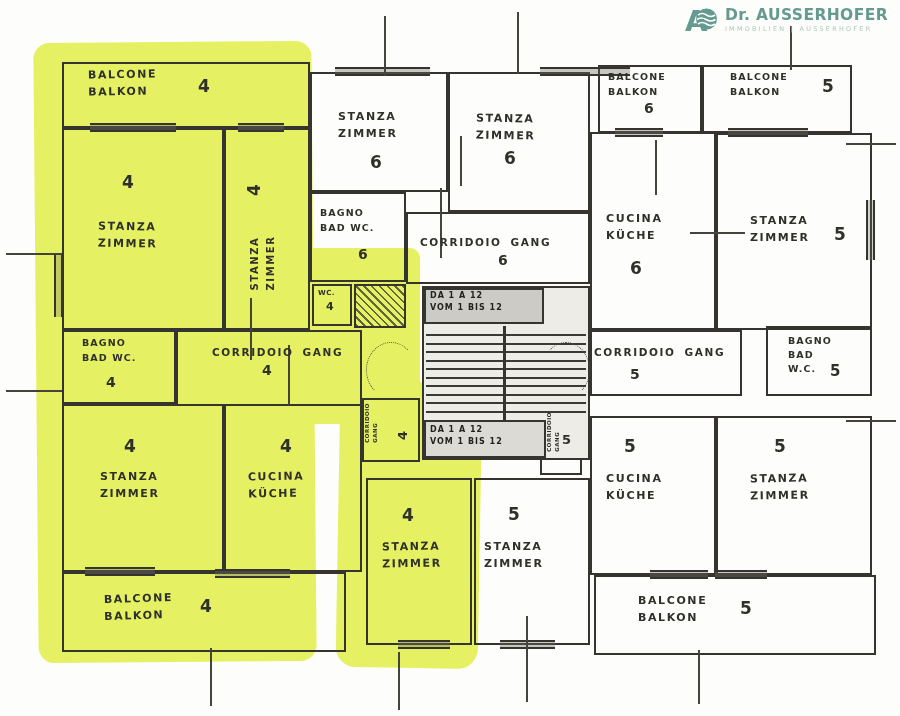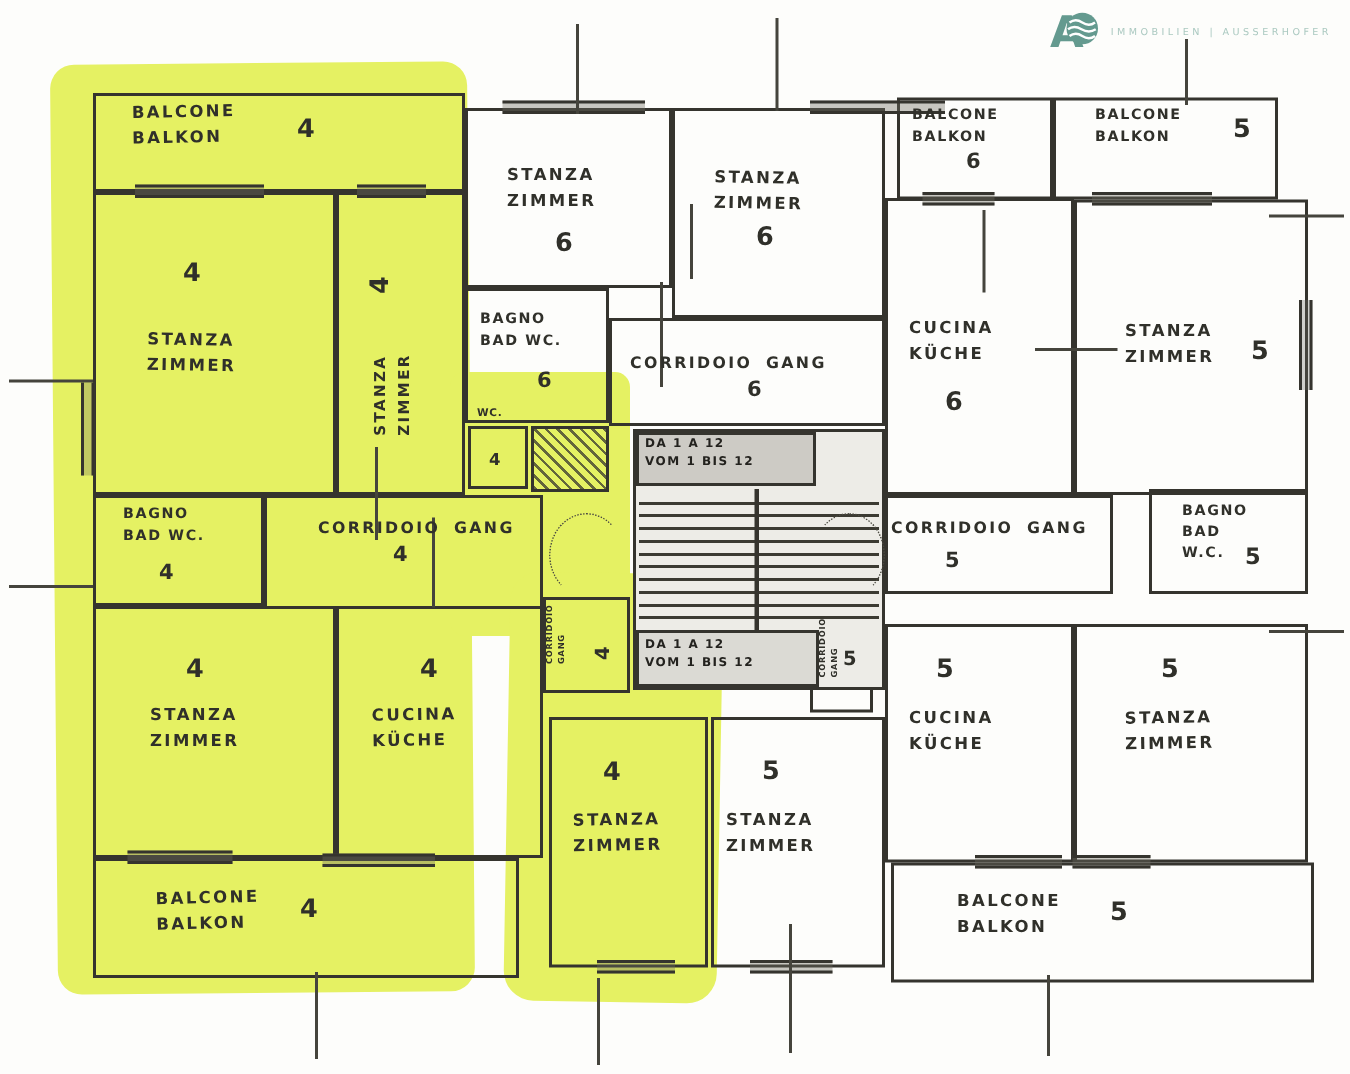"Dr. AUSSERHOFER" span.brand { html: none -> <span>Dr. AUSSERHOFER</span> }
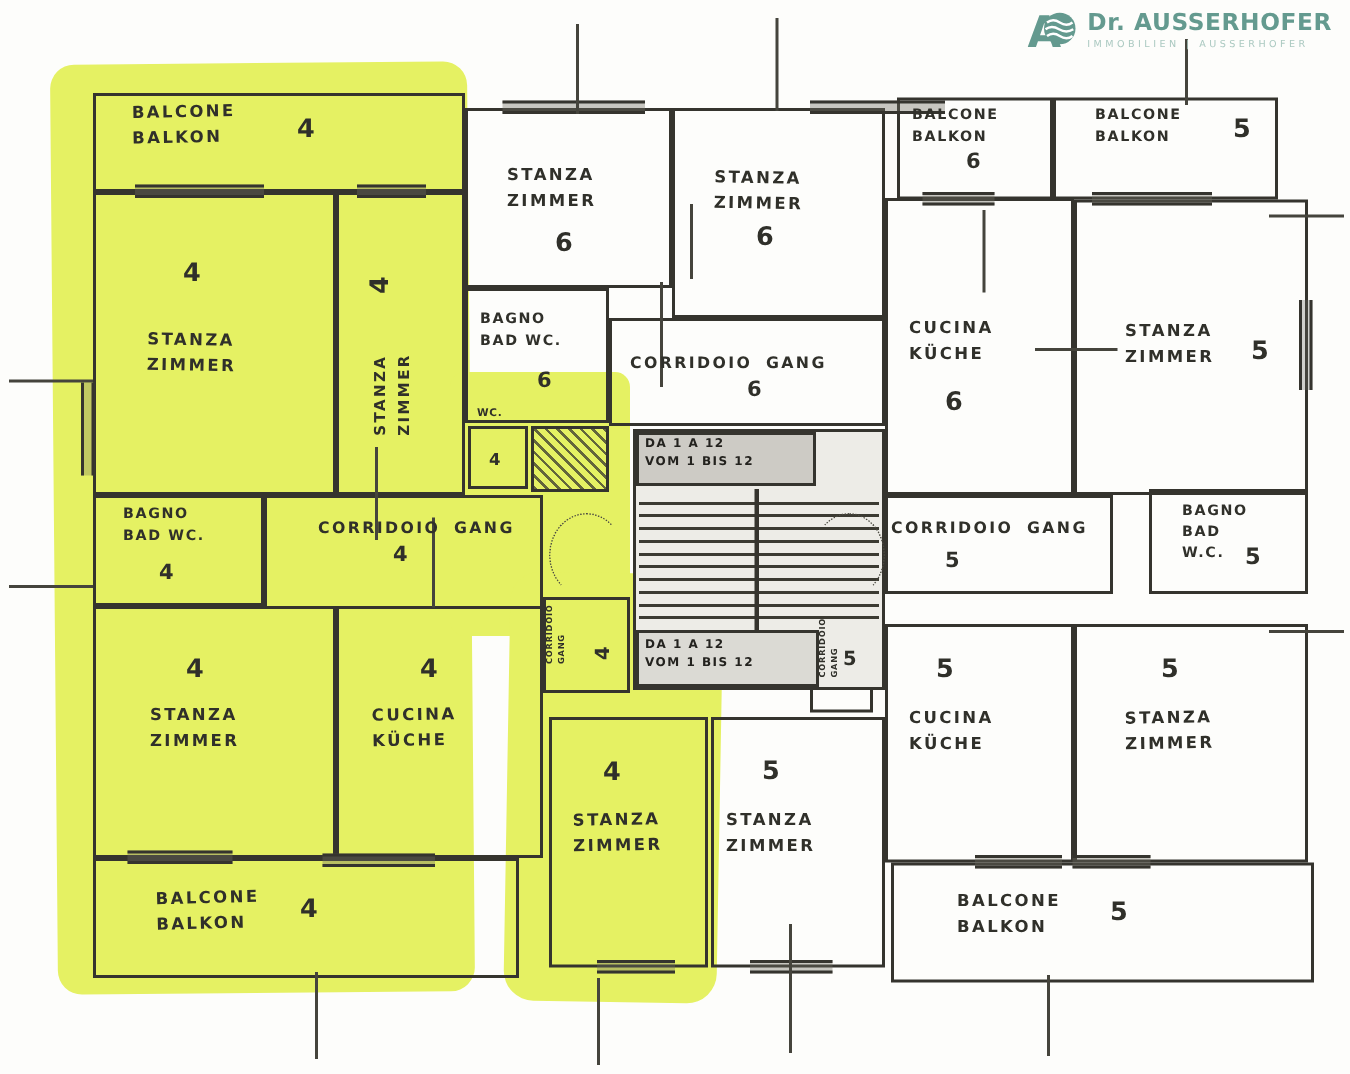"WC." div.lbl { top: 270px -> 288px }
